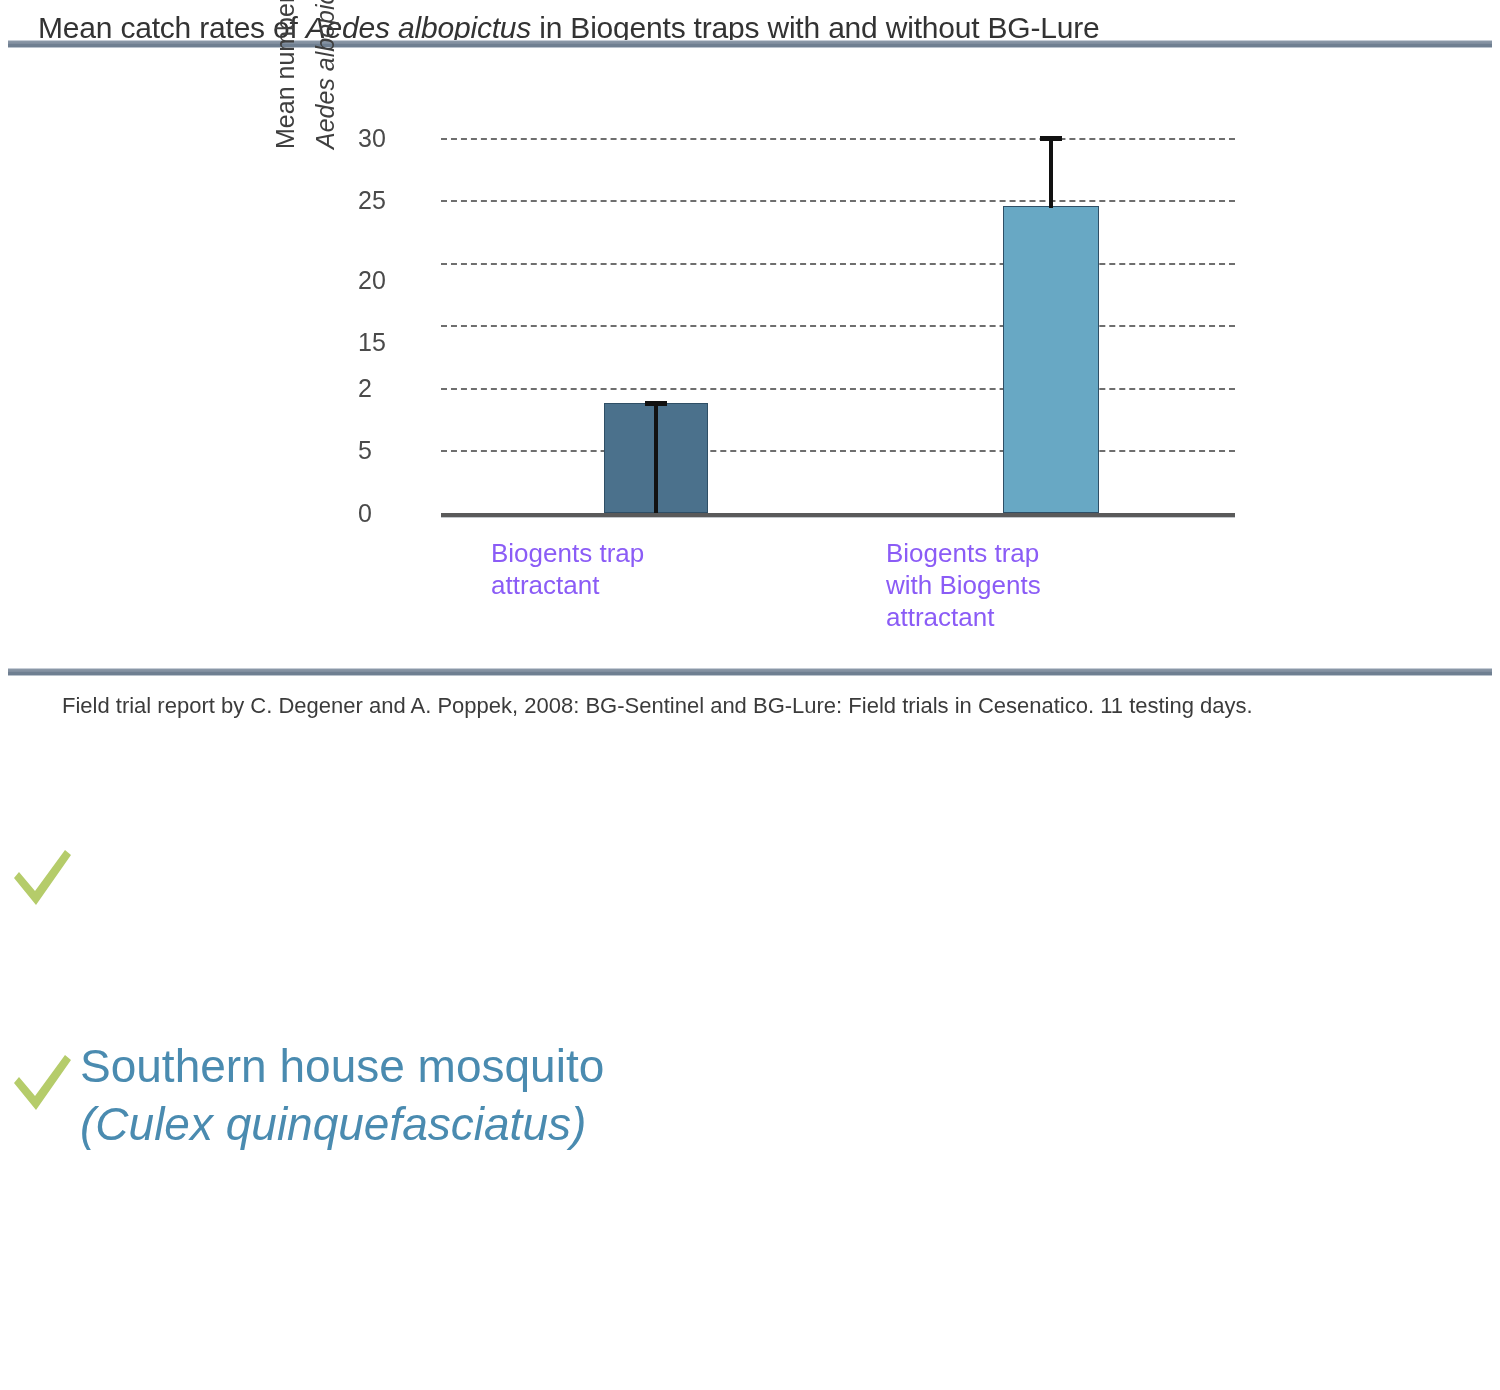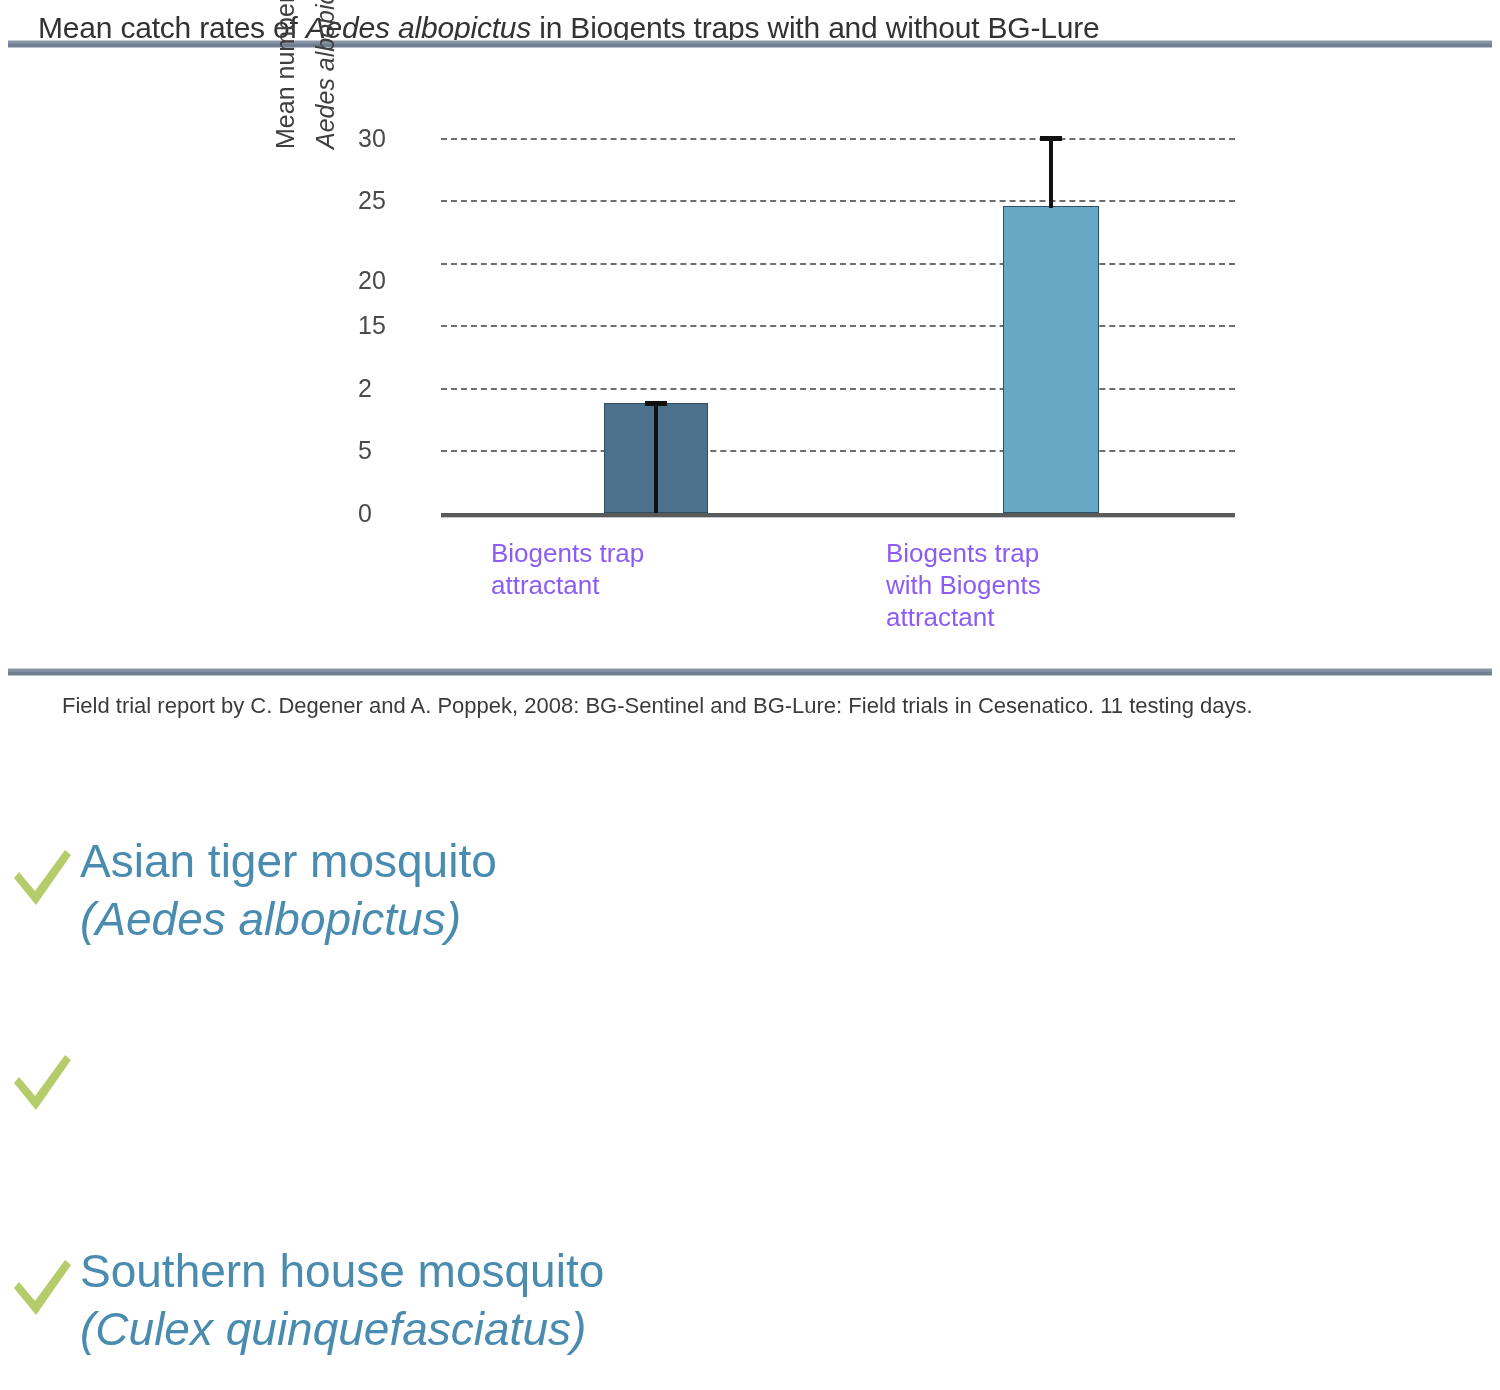"15" div.tick-label { top: 253px -> 270px }
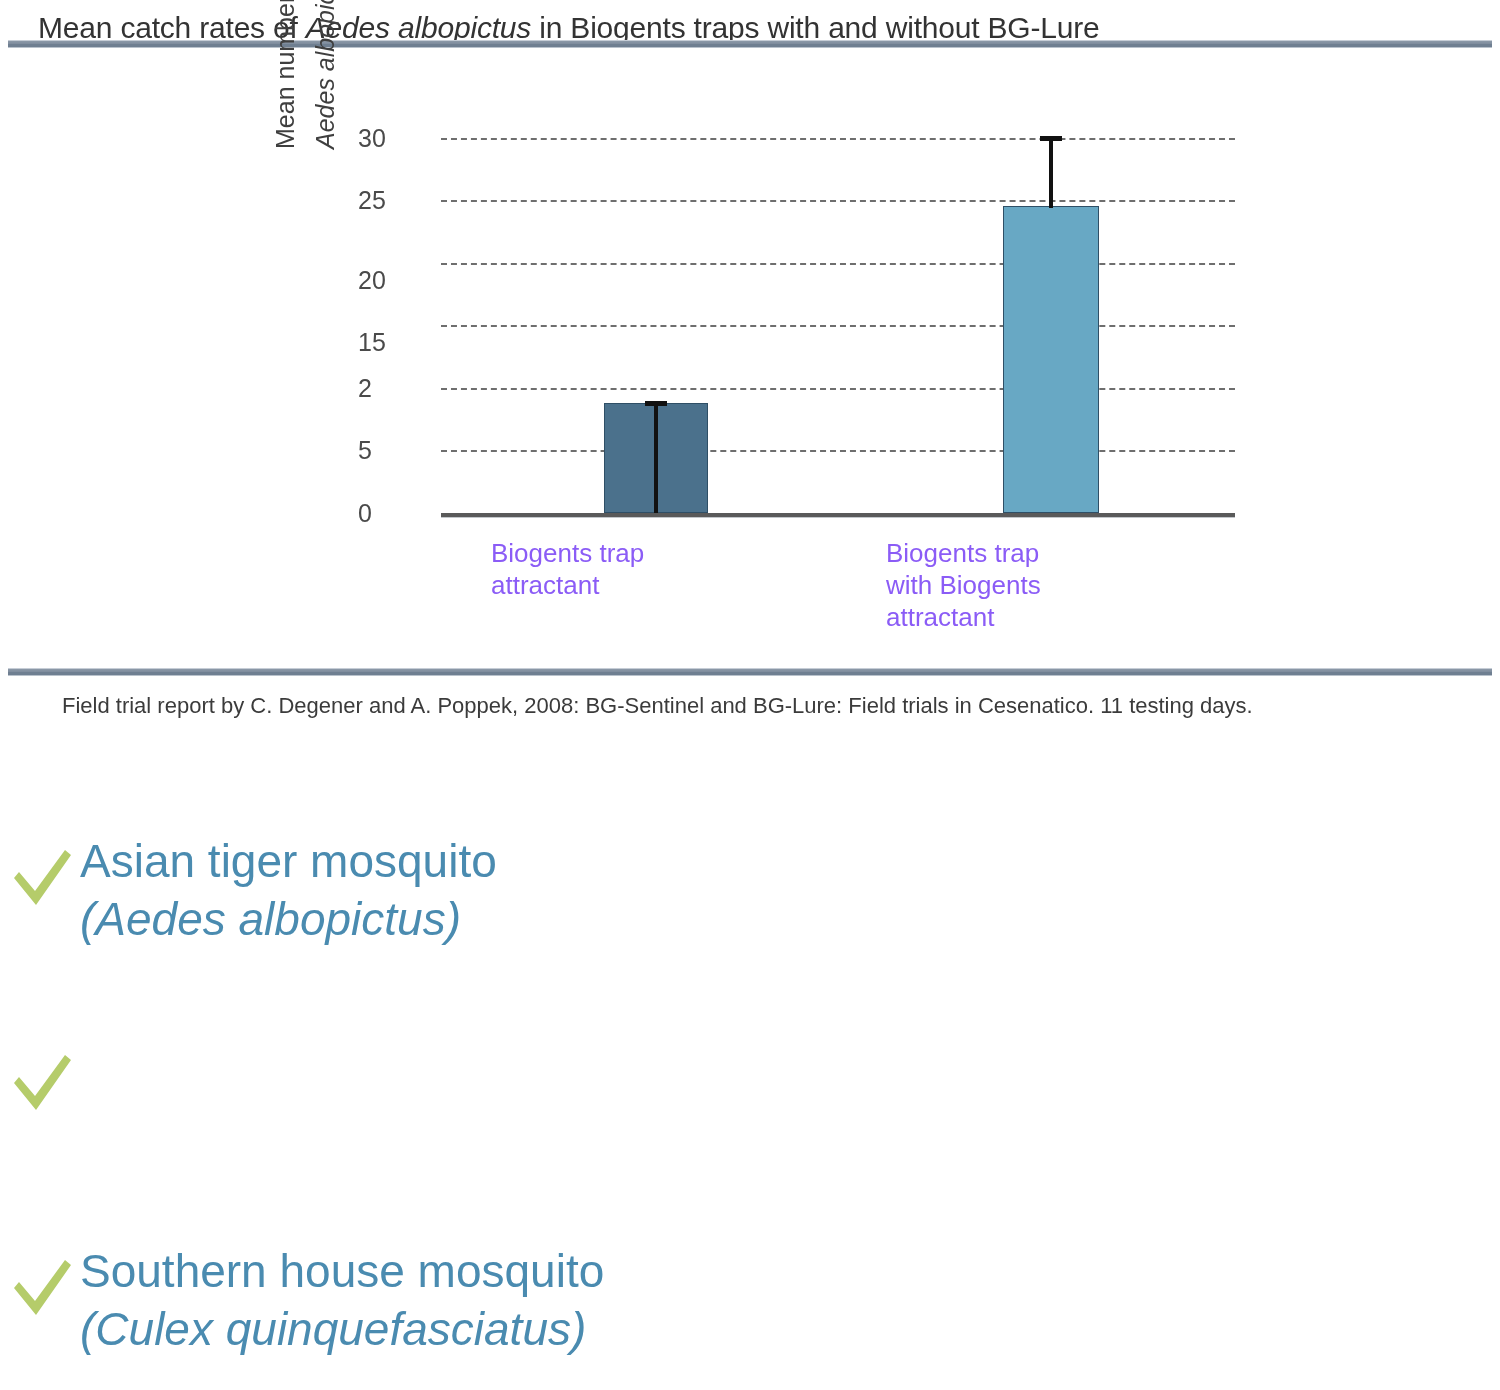"Asian tiger mosquito" div.check-item { html: <div> <span> <svg> <path></path> </svg> </span> <div> <div>Asian tiger mosquito</div> <div><span>(</span><span>Aedes albopictus</span><span>)</span></div> </div> </div> -> none }
